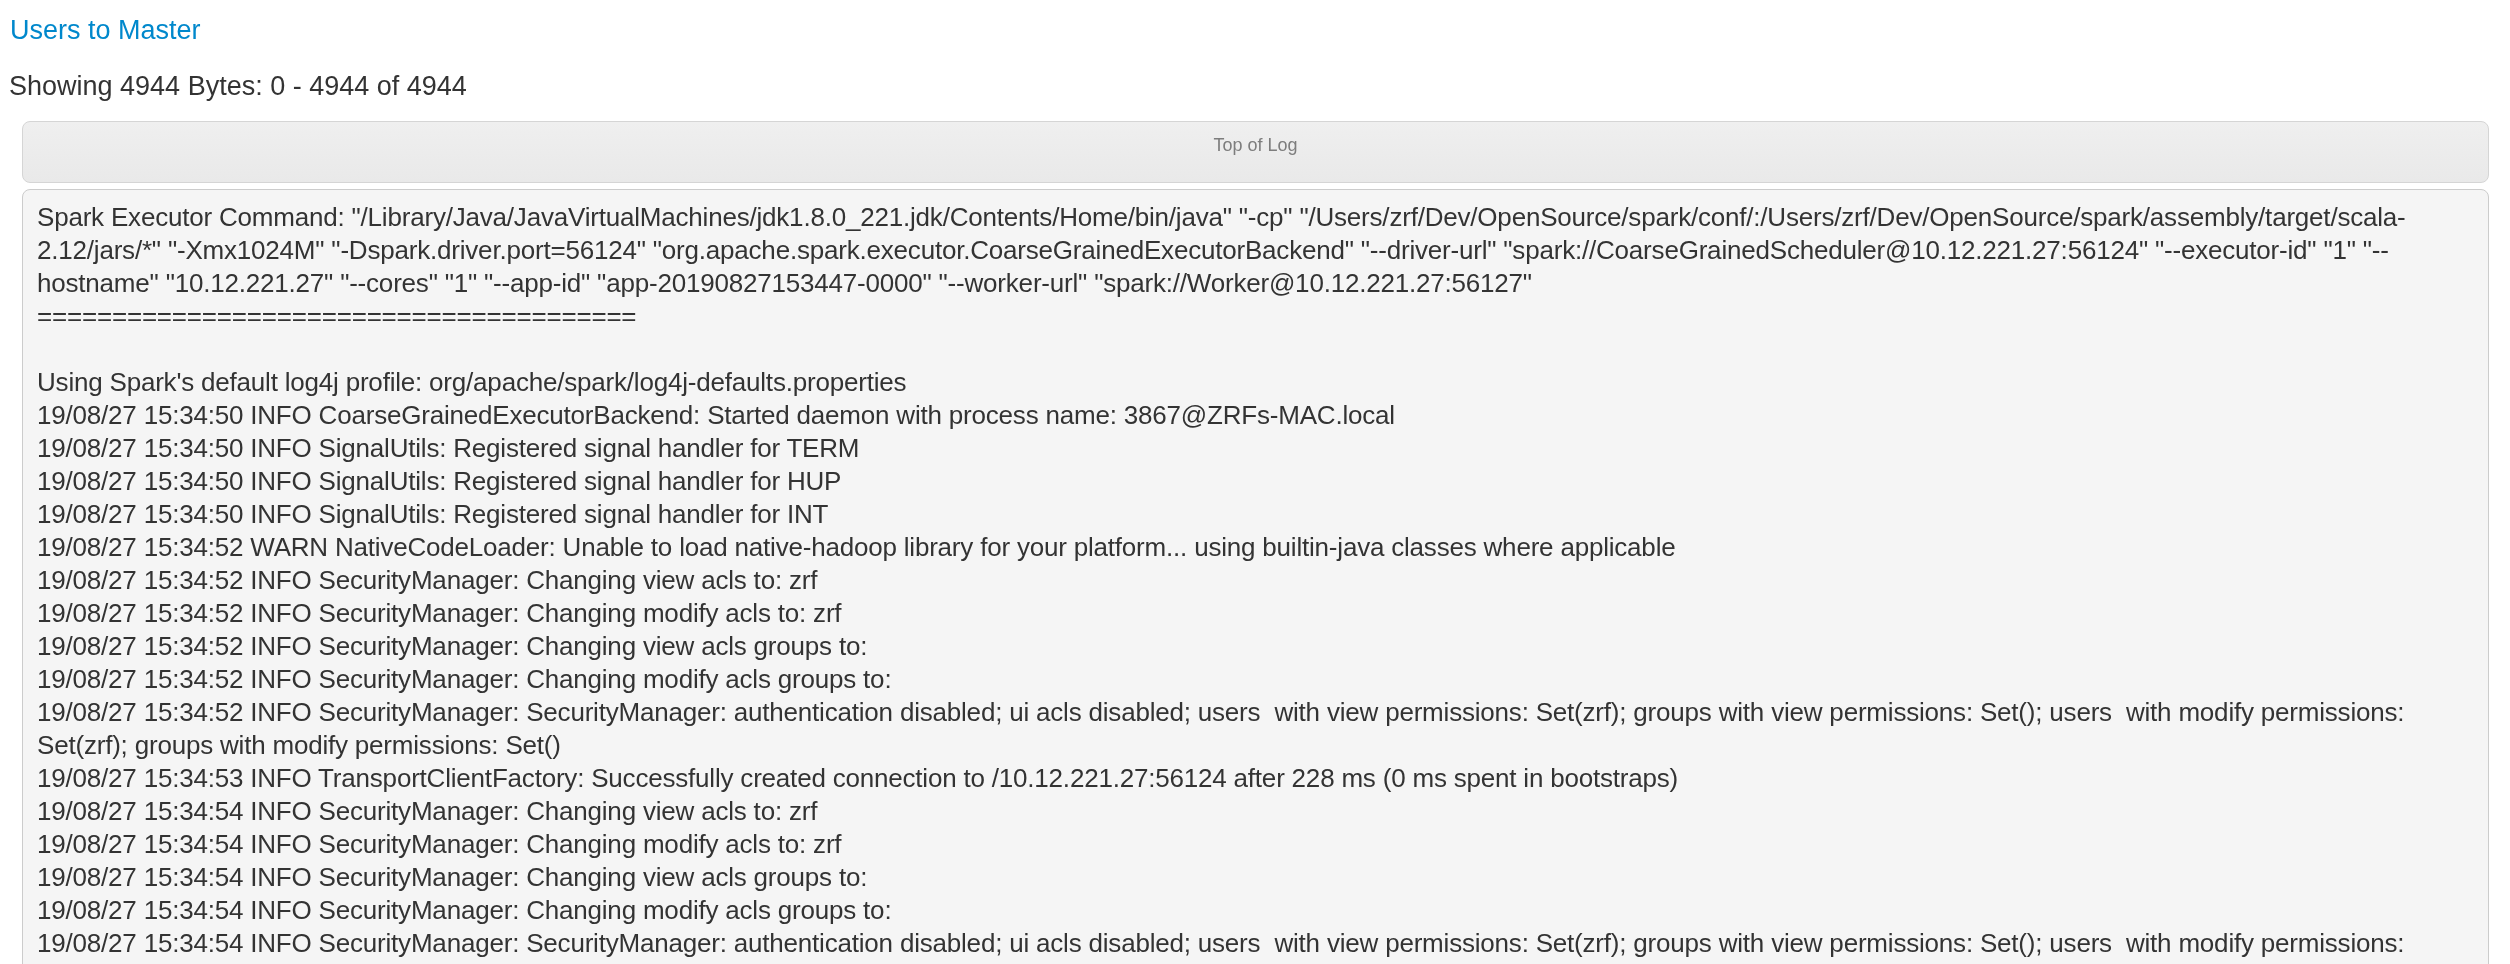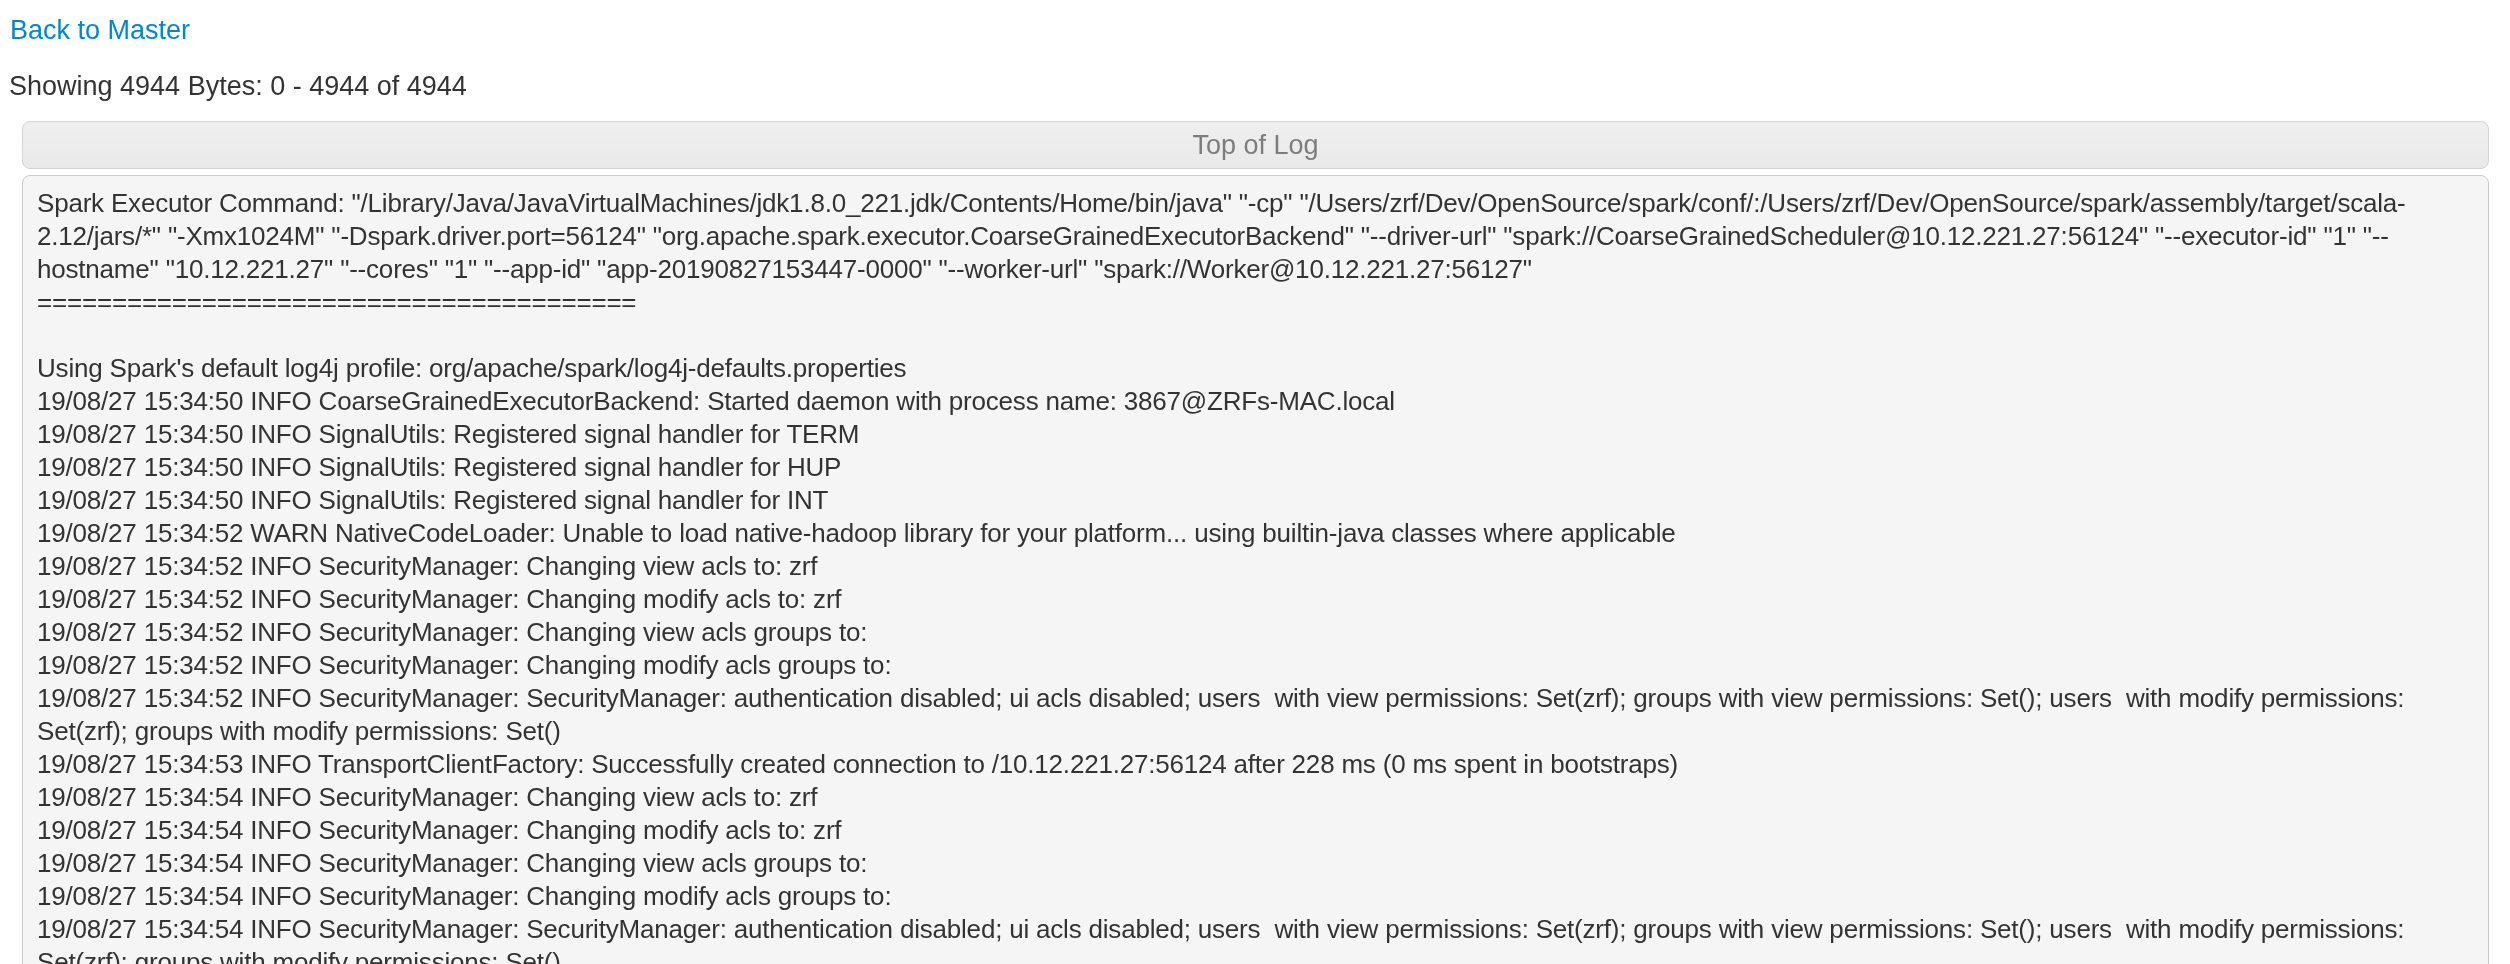"Back to Master" a { text: Back -> Users }
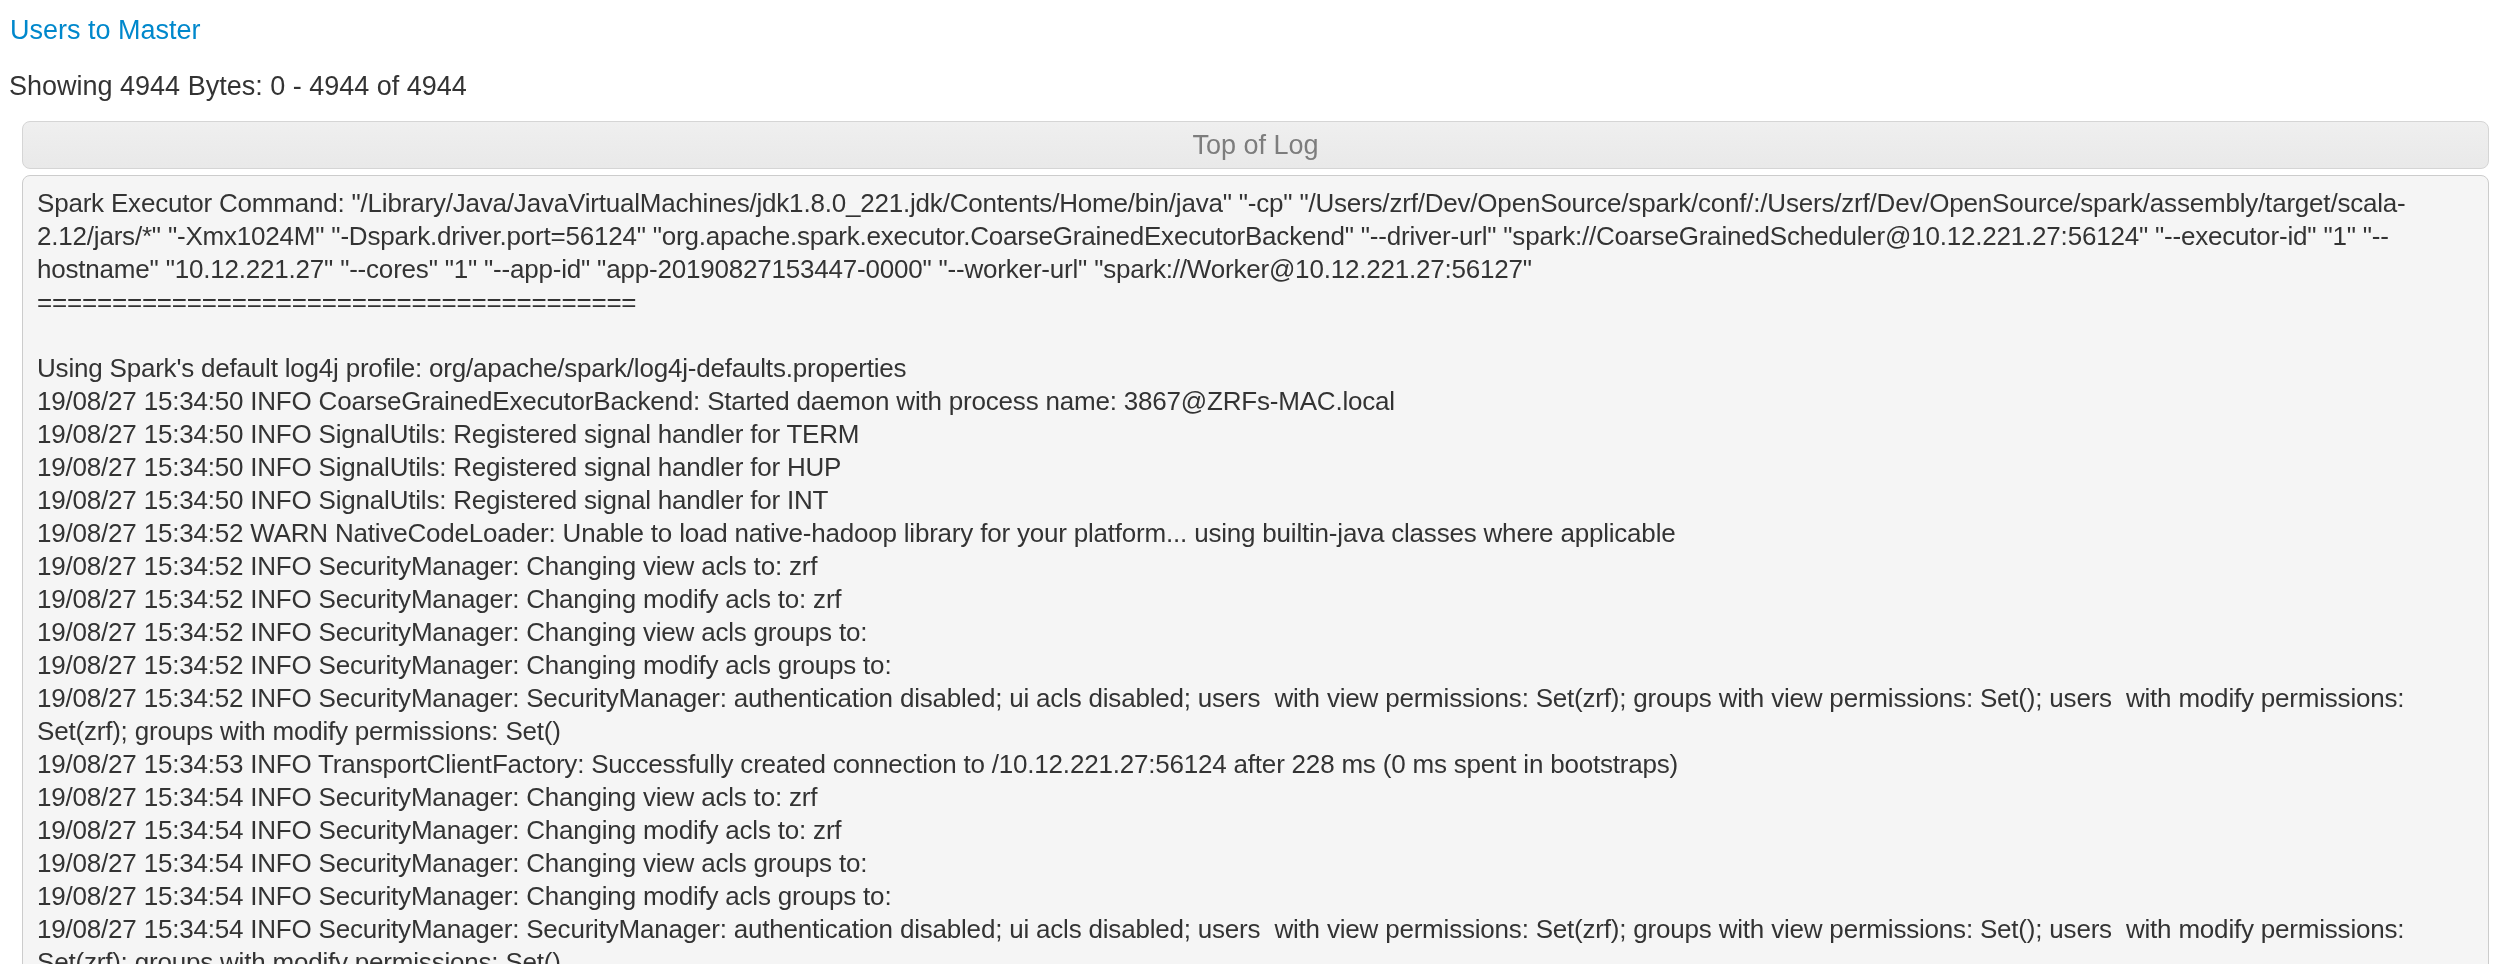"Top of Log" .log-bar { font-size: 27px -> 18px; height: 48px -> 62px }
